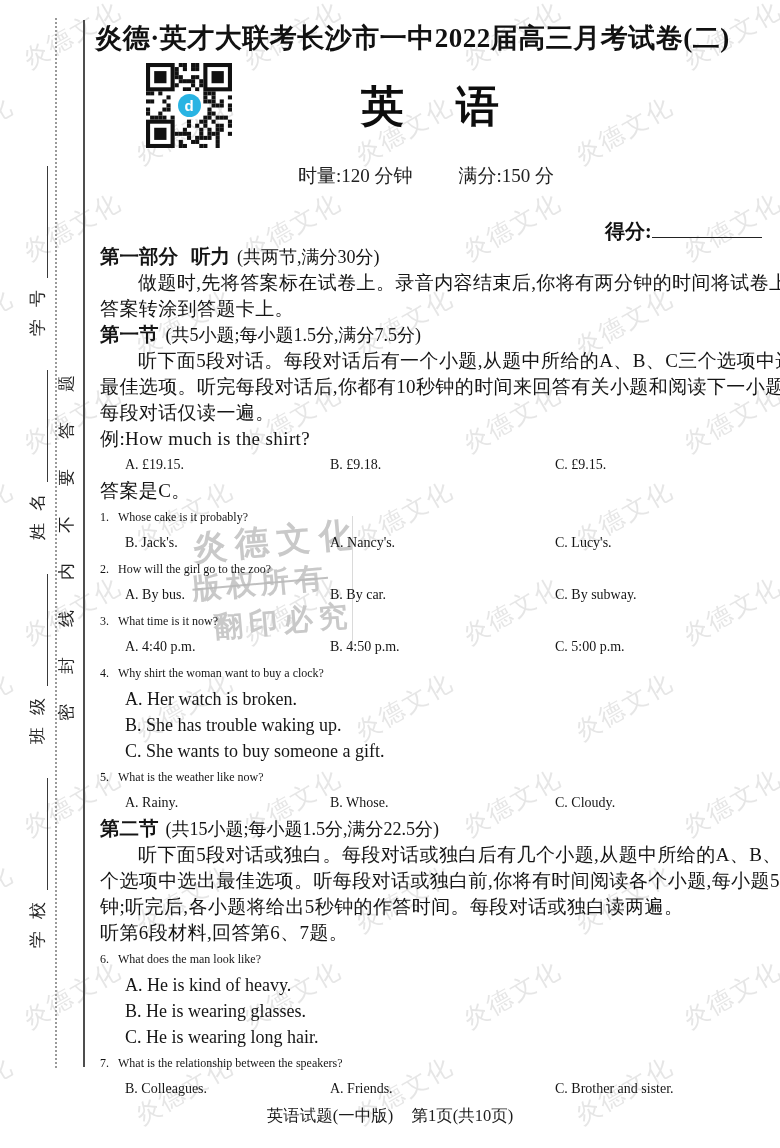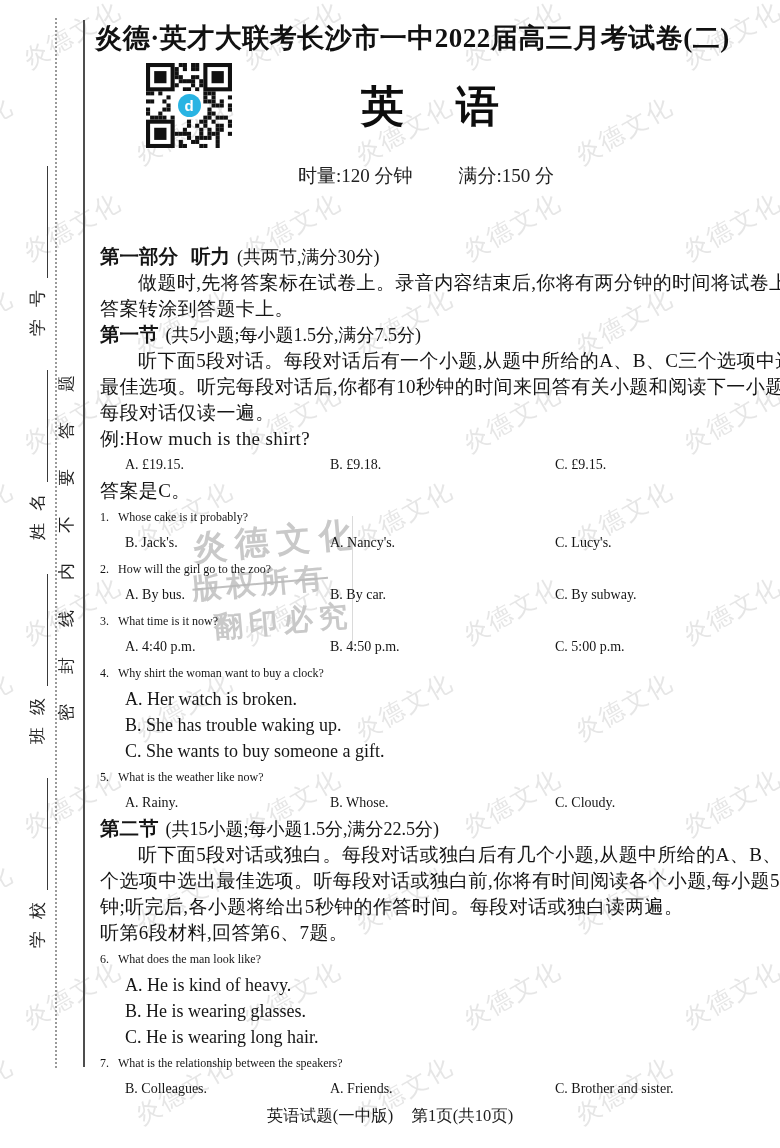"得分:" div.score-line { html: none -> <div> <span>得分:</span><span></span> </div> }
